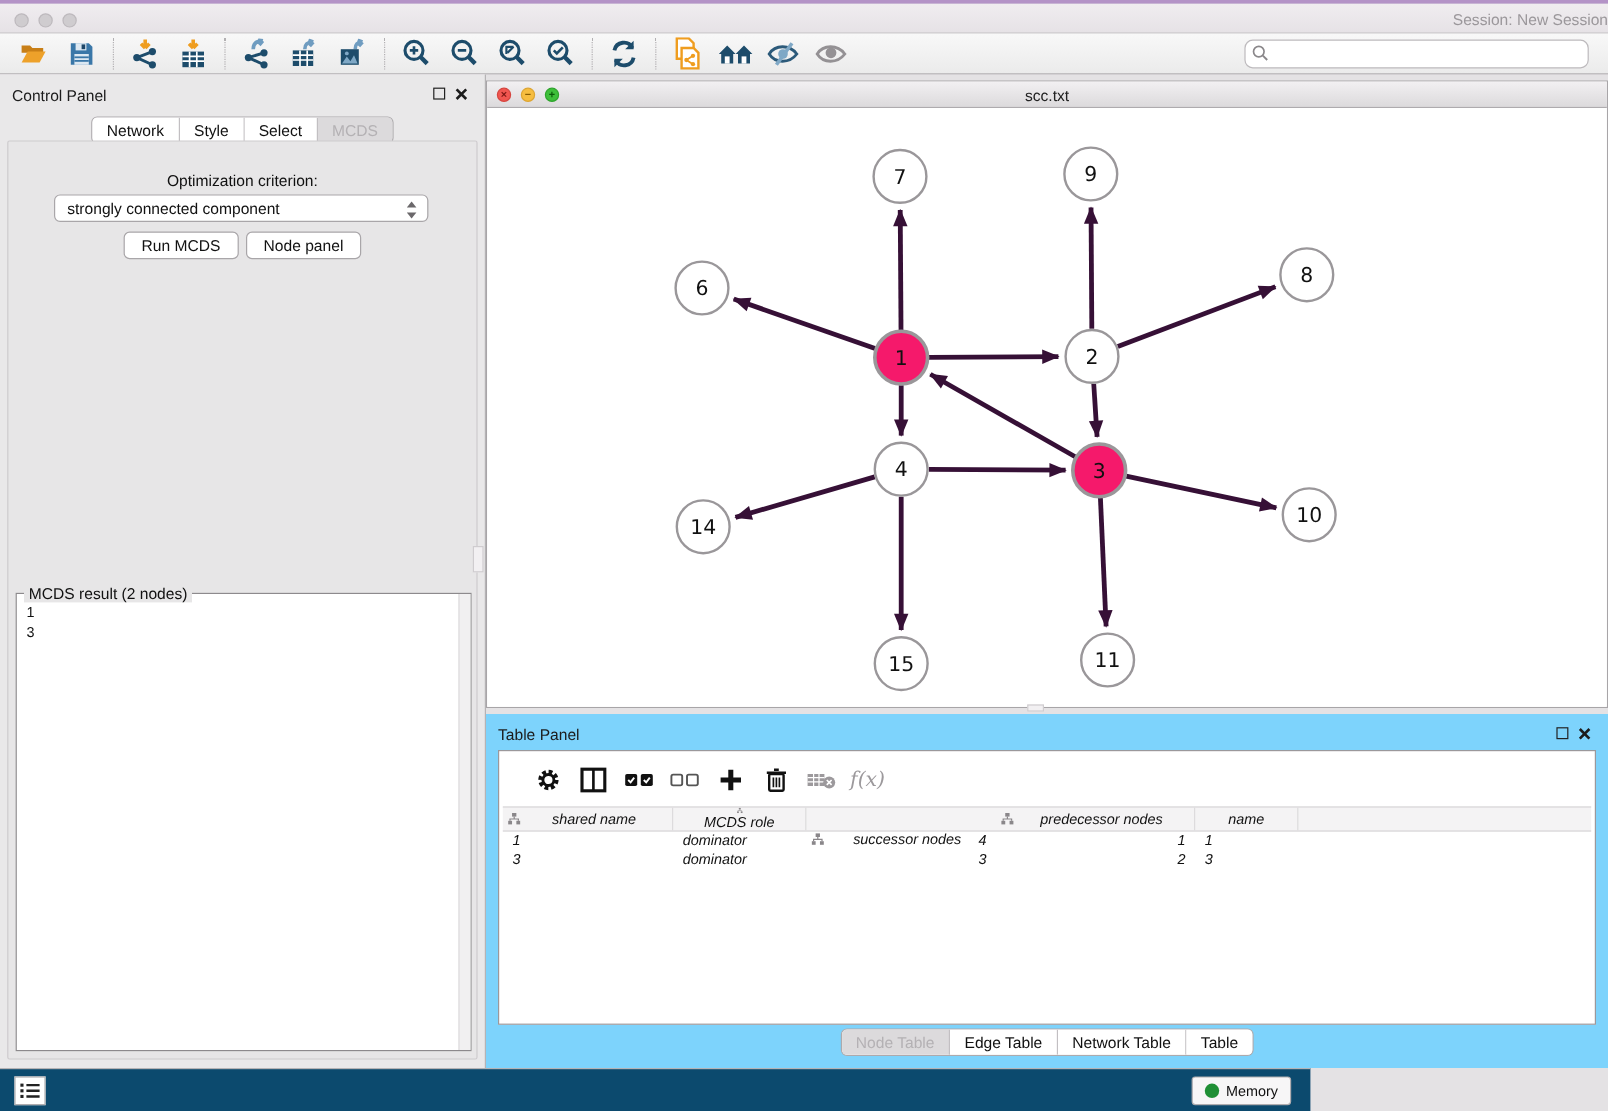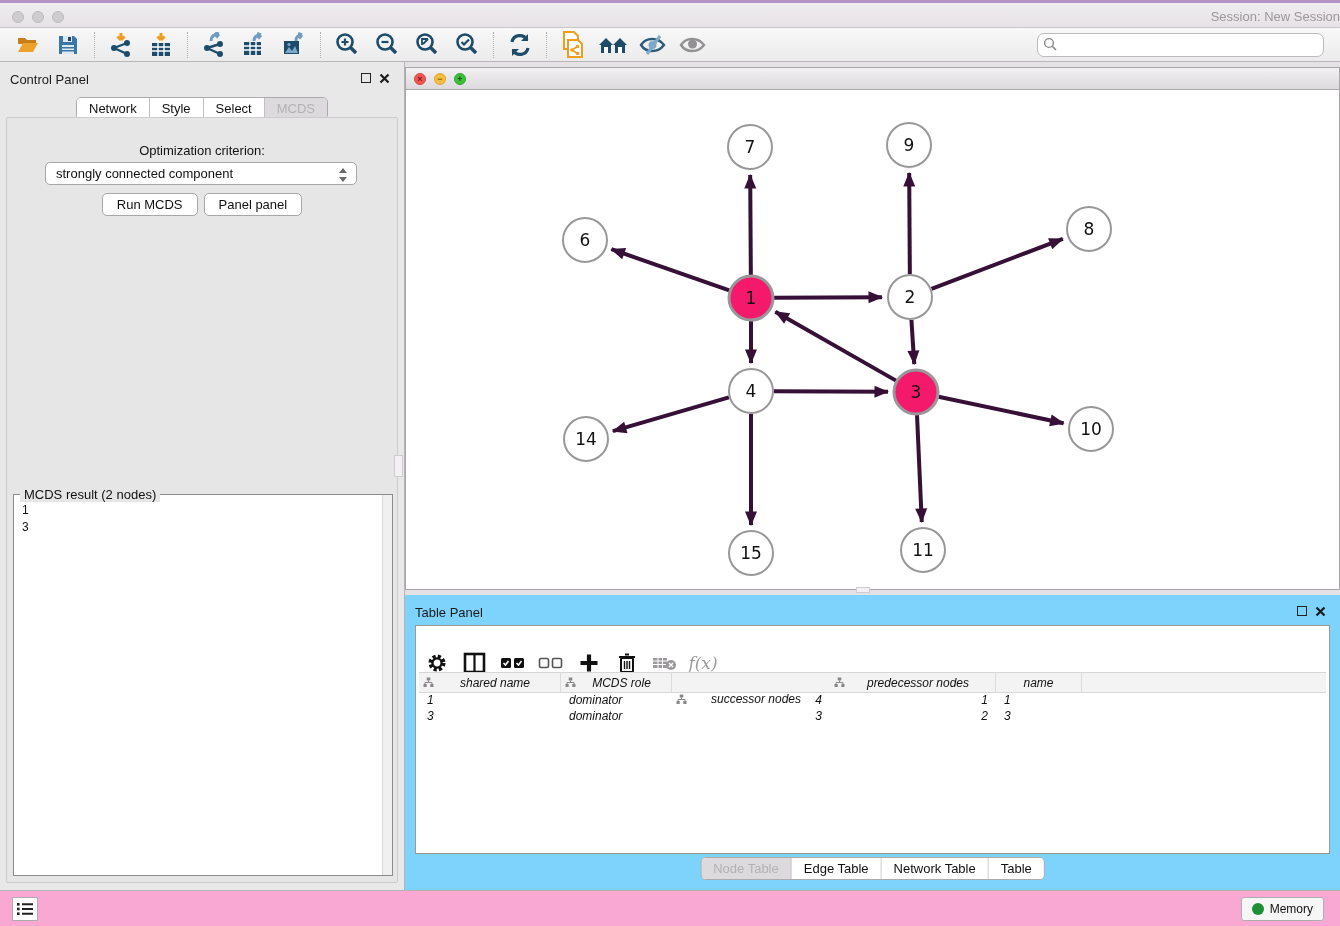"scc.txt" div.net-title { html: none -> <div>scc.txt</div> }
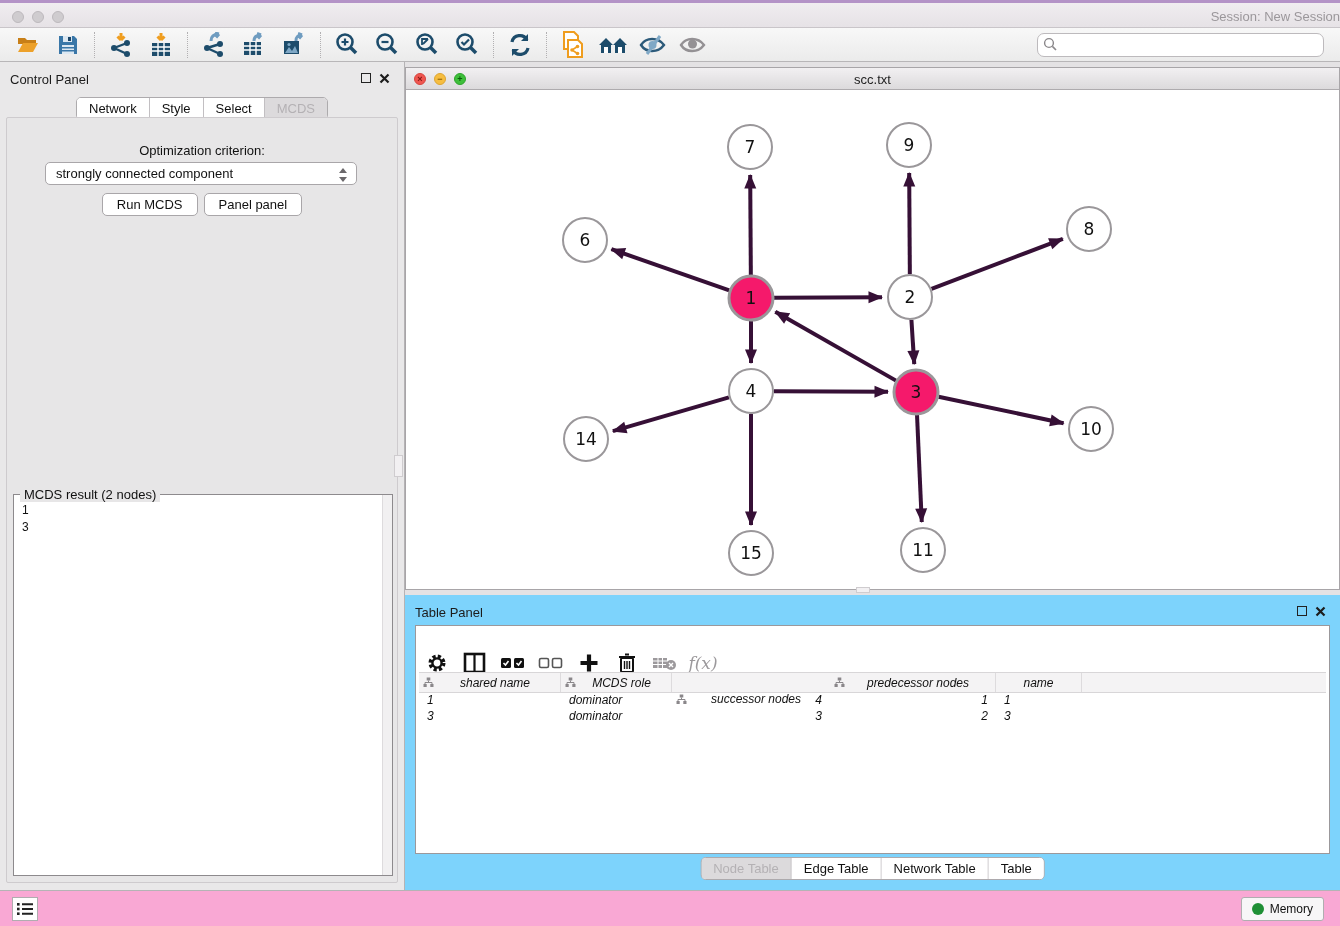"Panel panel" button.btn { text: Panel -> Node }
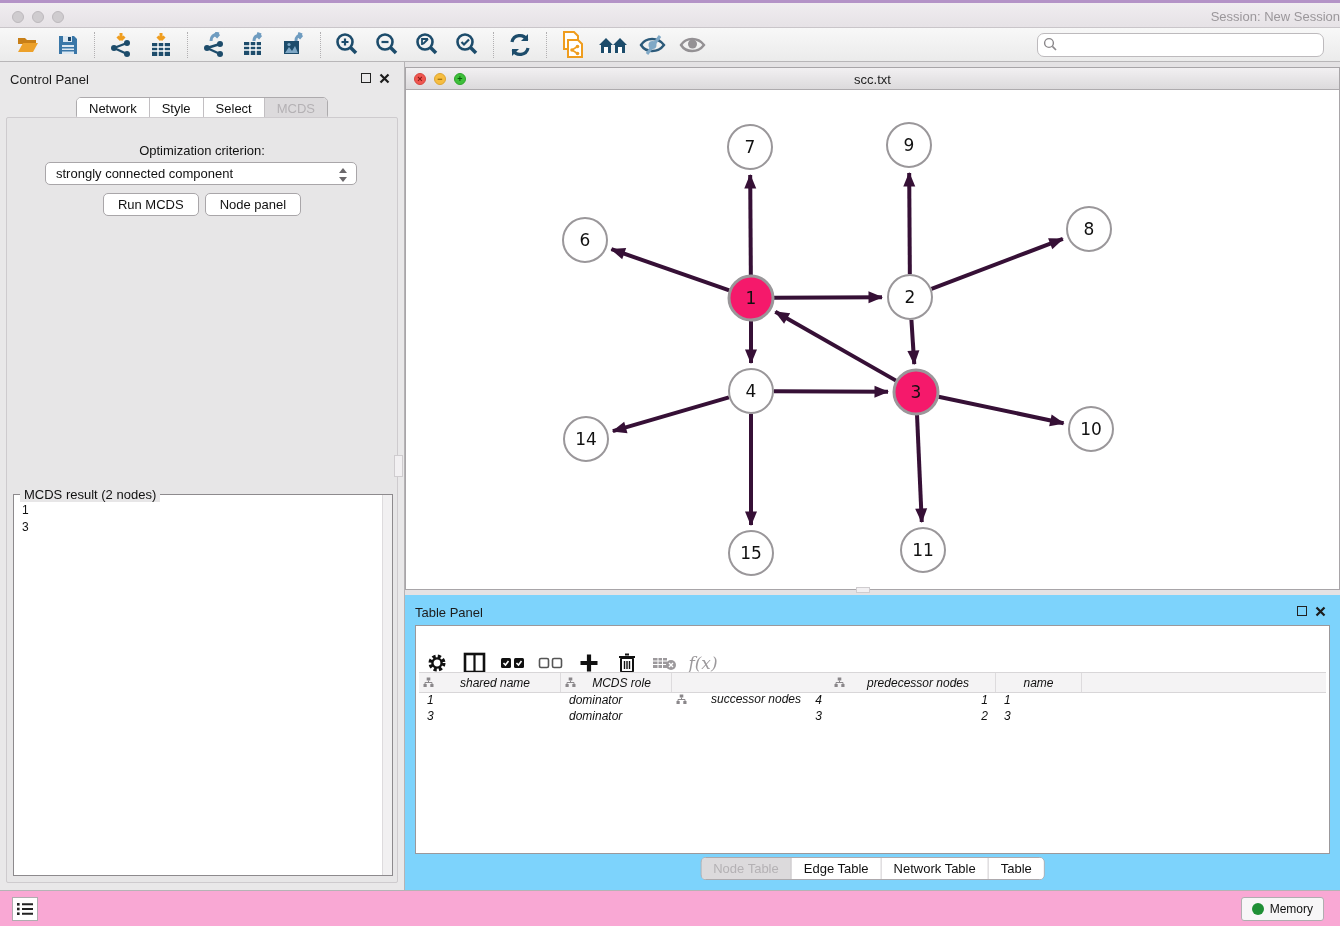"f(x)" .tp-toolbar { padding: 0 4px -> 0 24px; top: 17px -> 4px }
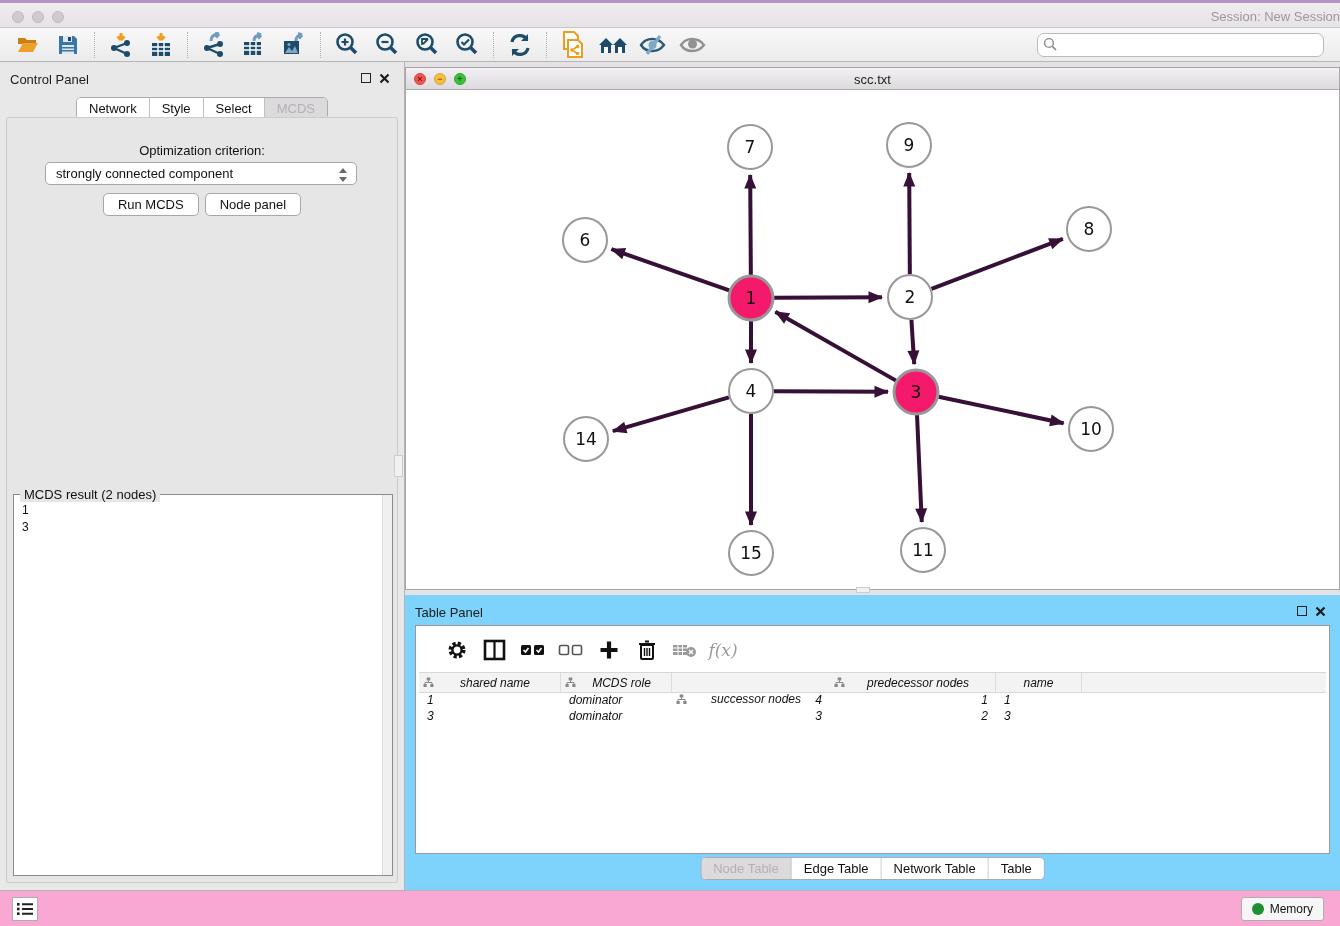"MCDS role" div.th { flex-direction: none -> column }
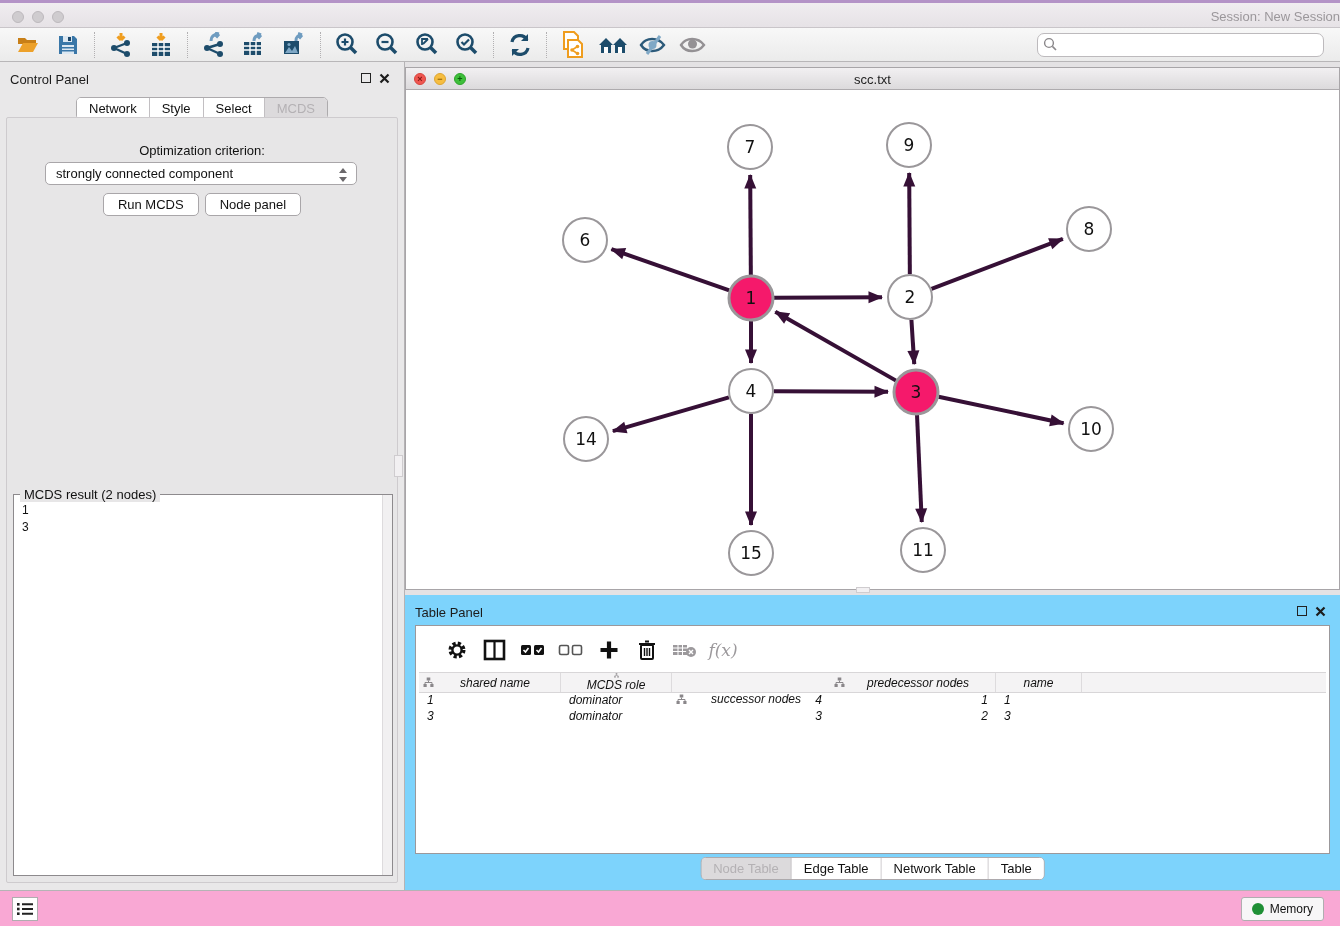"Memory" .statusbar { background: #f9a8d4 -> #0c4a6e; width: 1340px -> 1092px }
